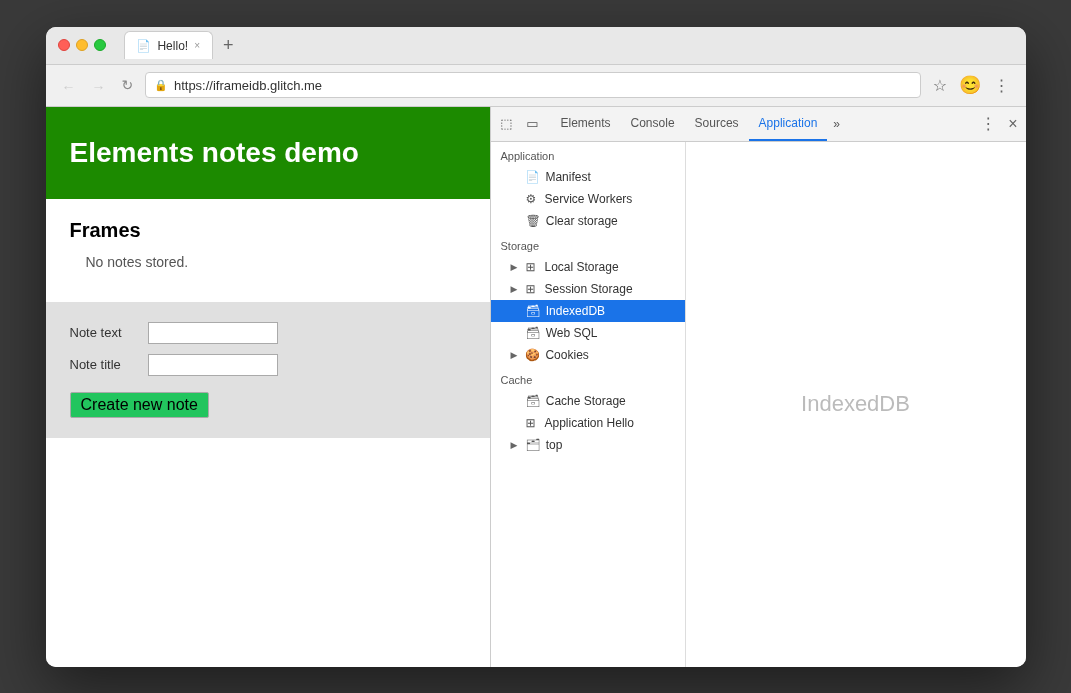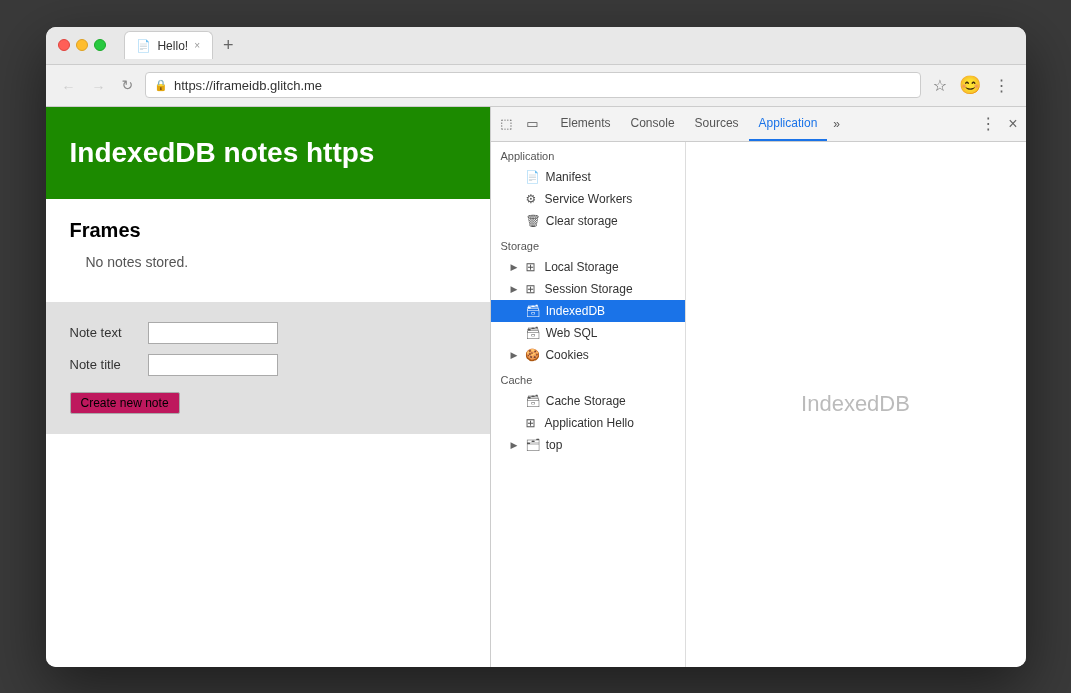"IndexedDB notes https" span { text: IndexedDB notes https -> Elements notes demo }
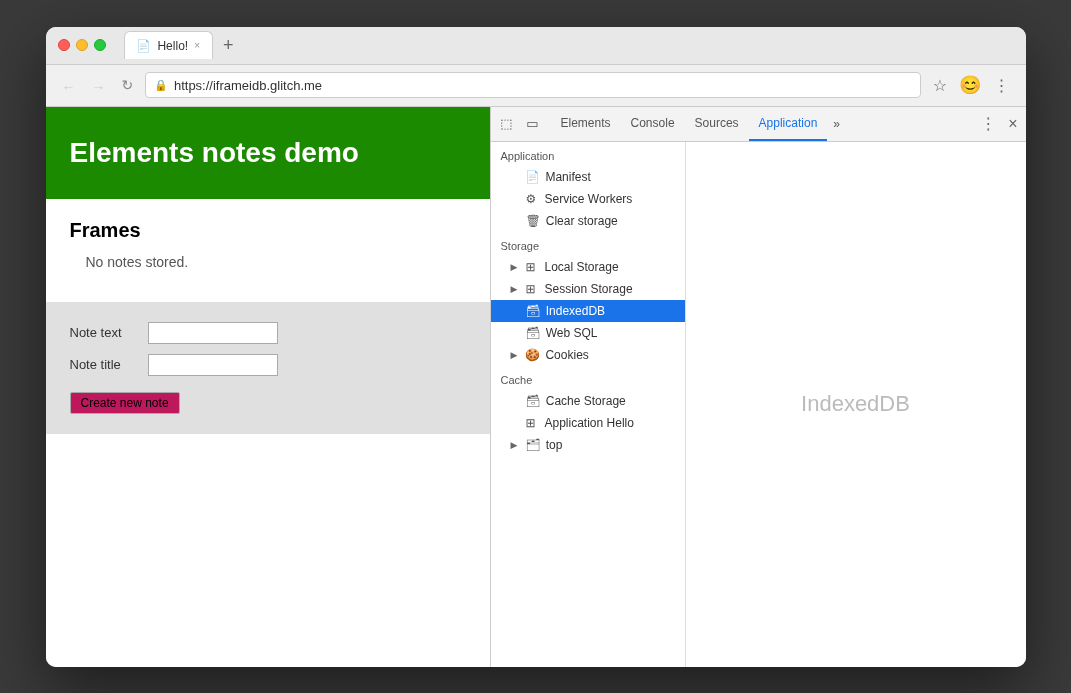"Create new note" .create-btn { background: #be185d -> #22c55e; font-size: 12px -> 16px }
